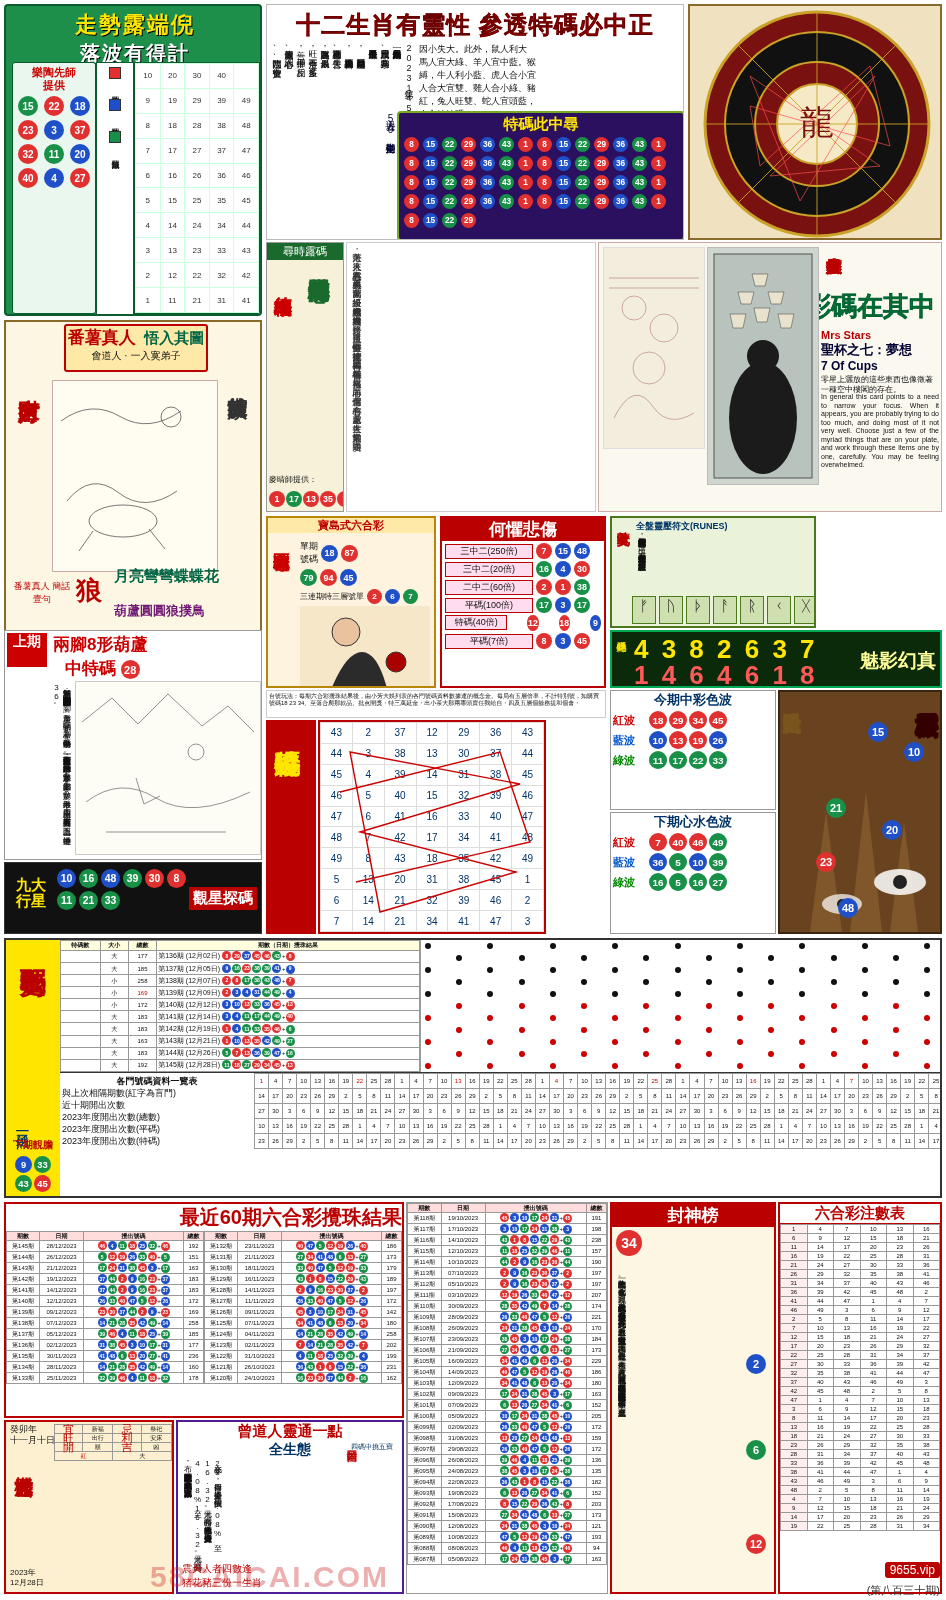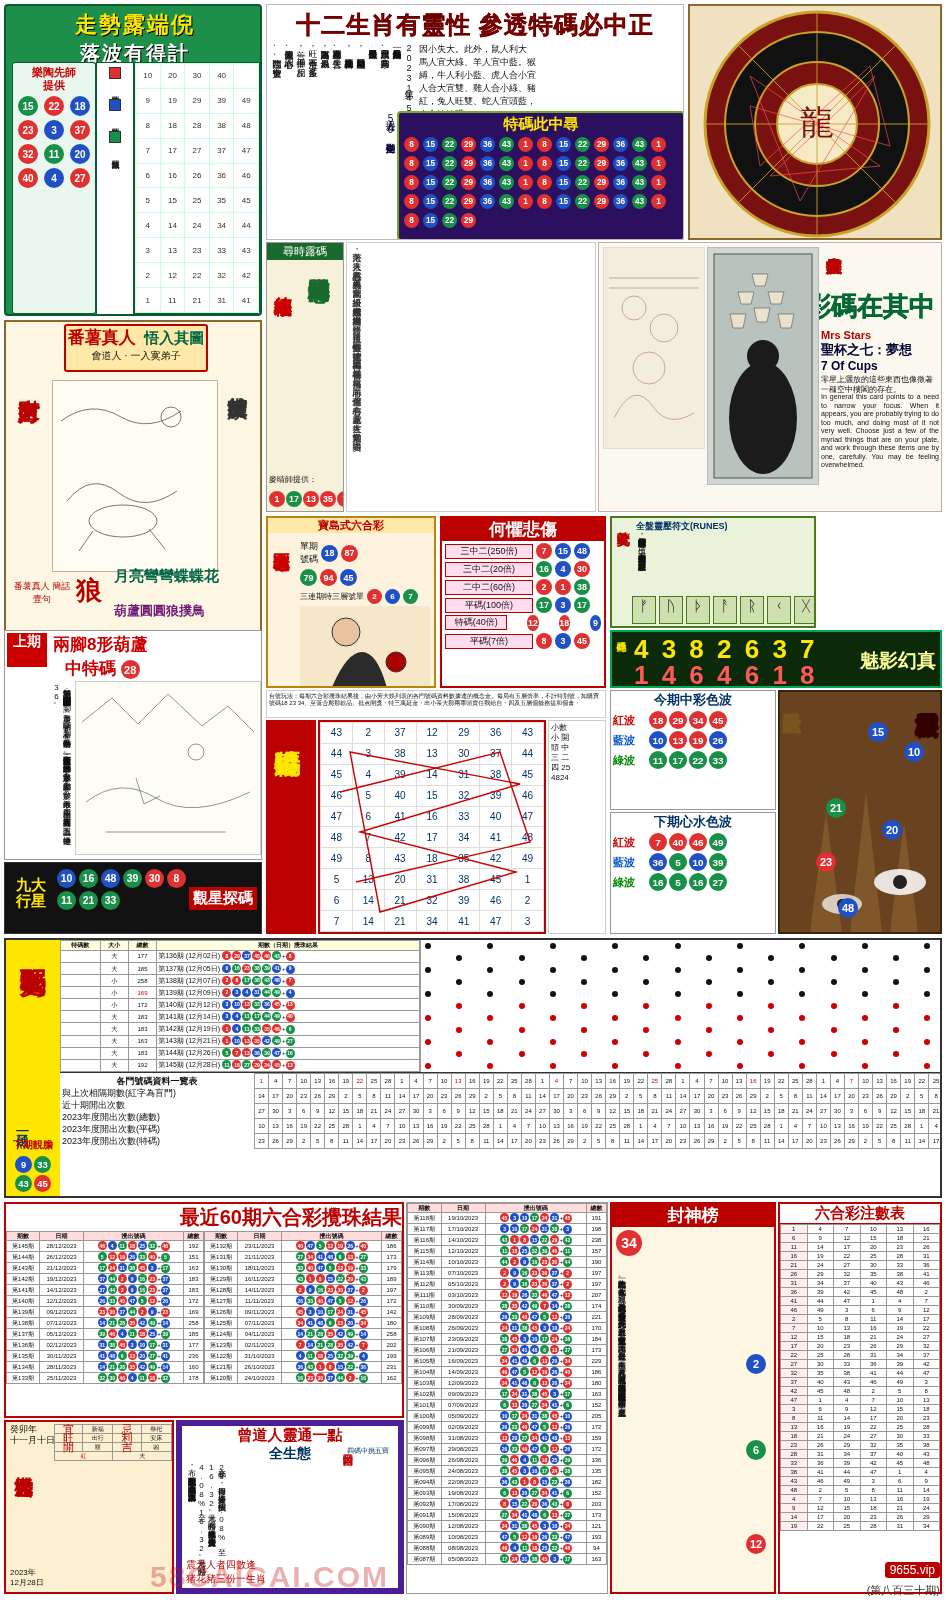"小數" div.box { html: <div>小數 小 開 頭 中 三 二 四 25 4824</div> -> none }
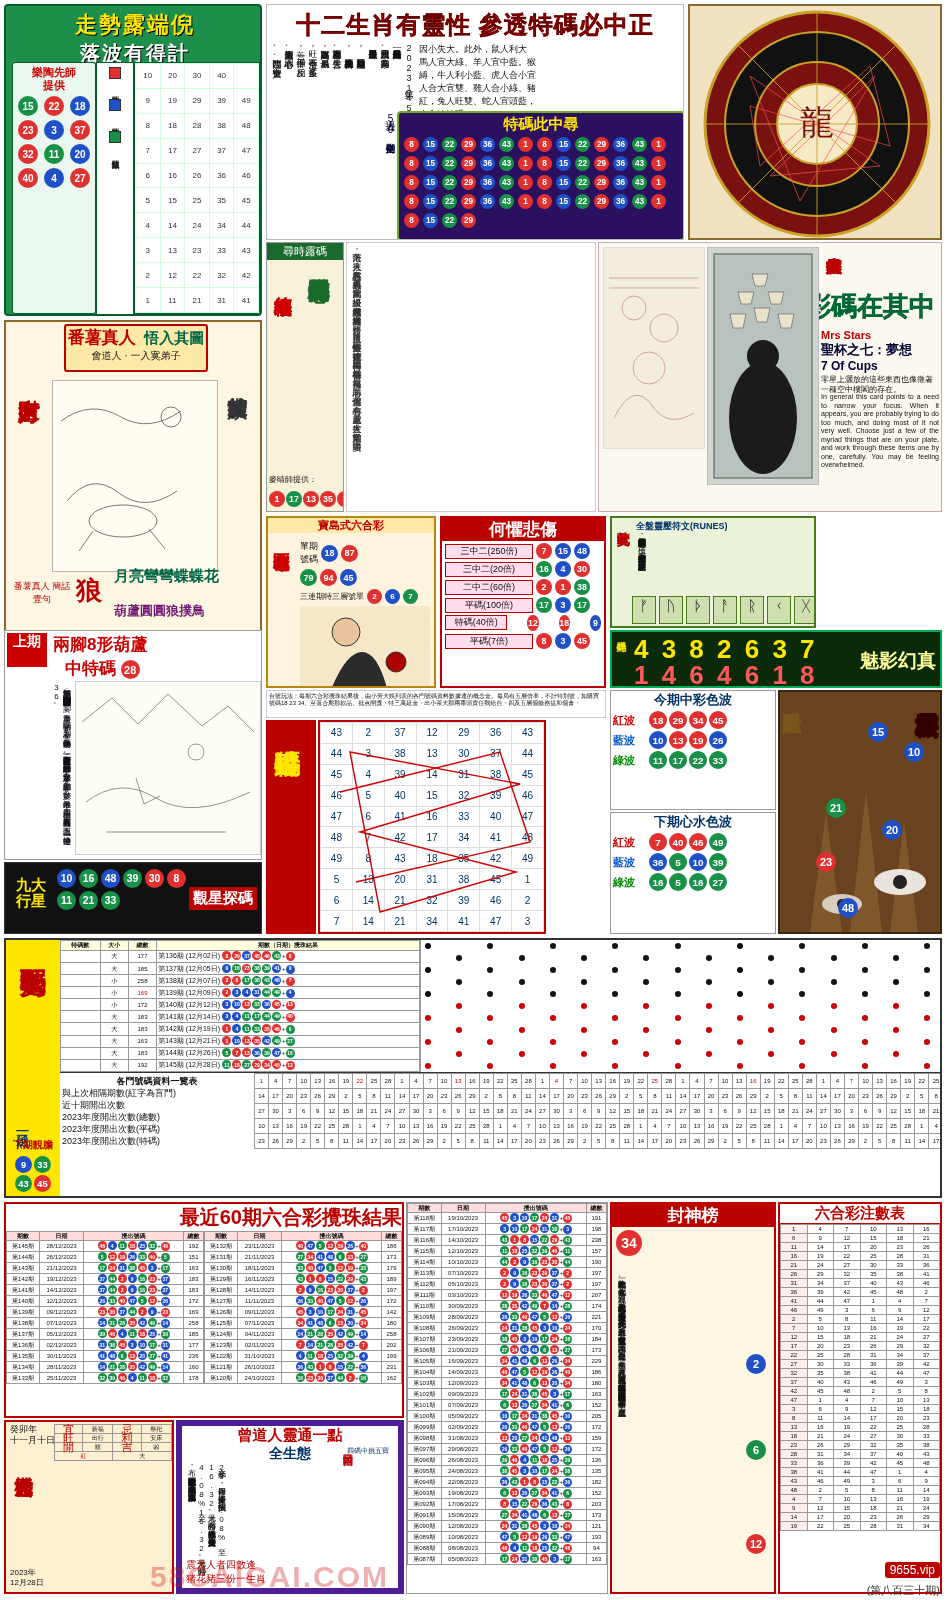"曾道人靈通一點" div.box { border: 6px solid #4c1d95 -> 2px solid #4c1d95 }
